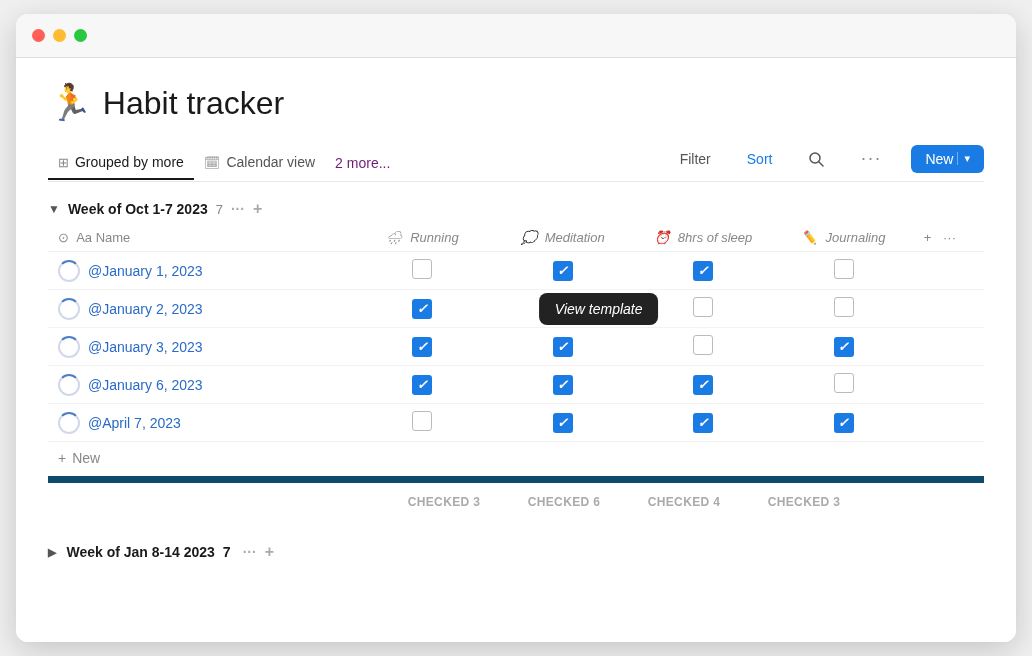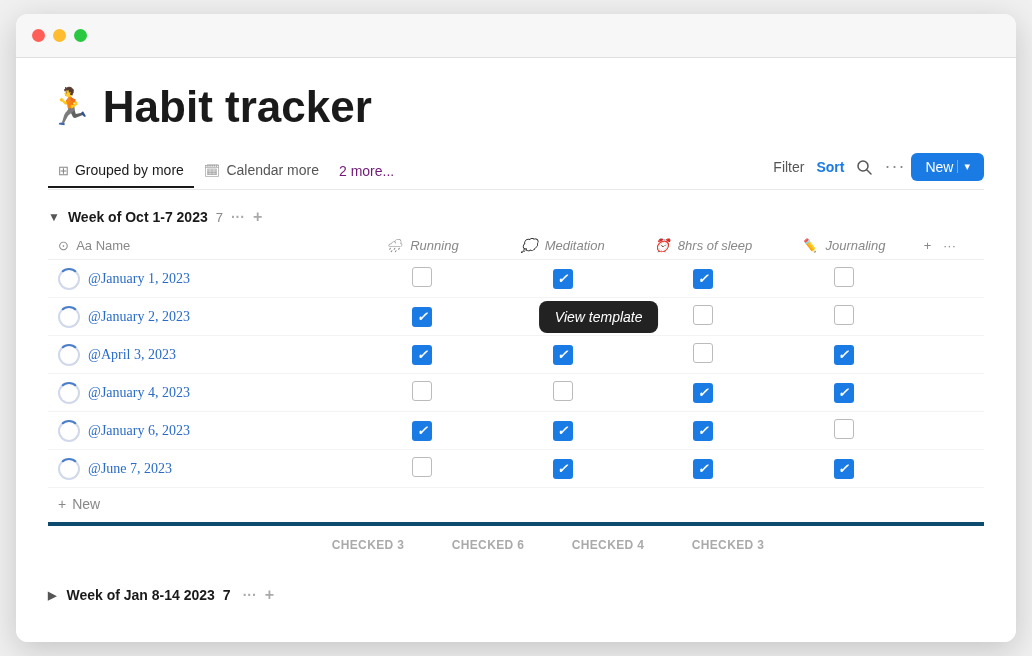"Habit tracker" .page-title h1 { font-size: 44px -> 32px; font-weight: 700 -> 400 }
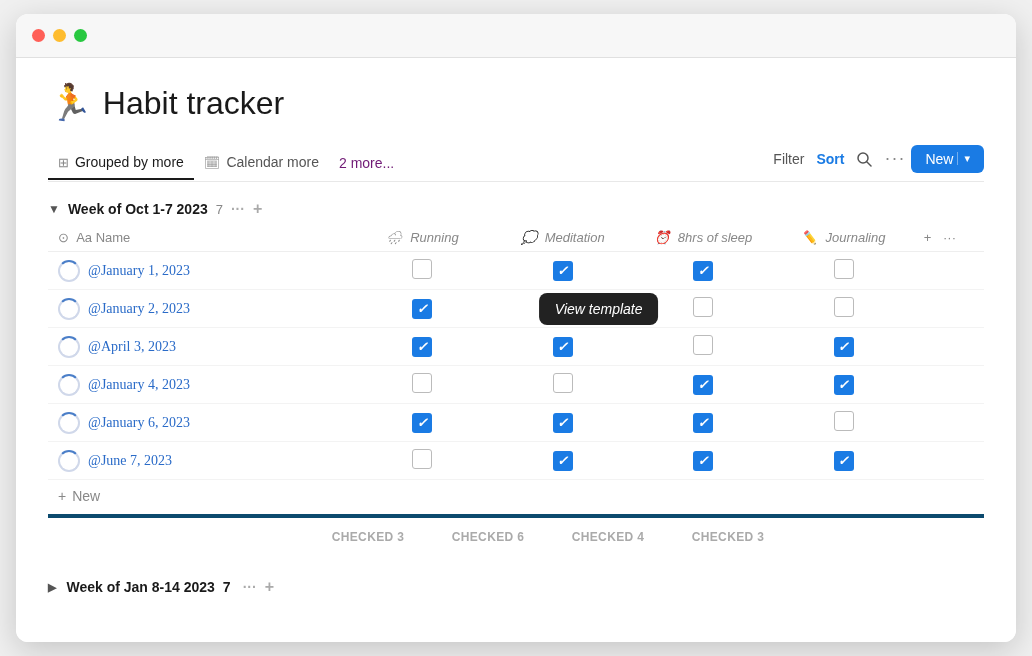"Calendar more" span { text: more -> view }
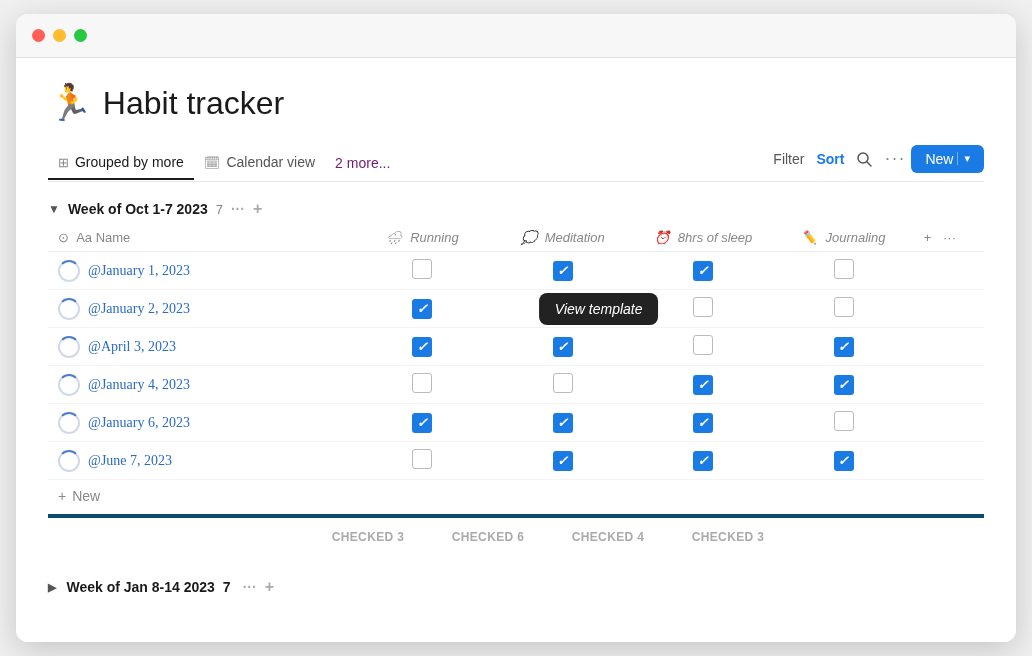"Filter" .toolbar-right { gap: 0 -> 24px }
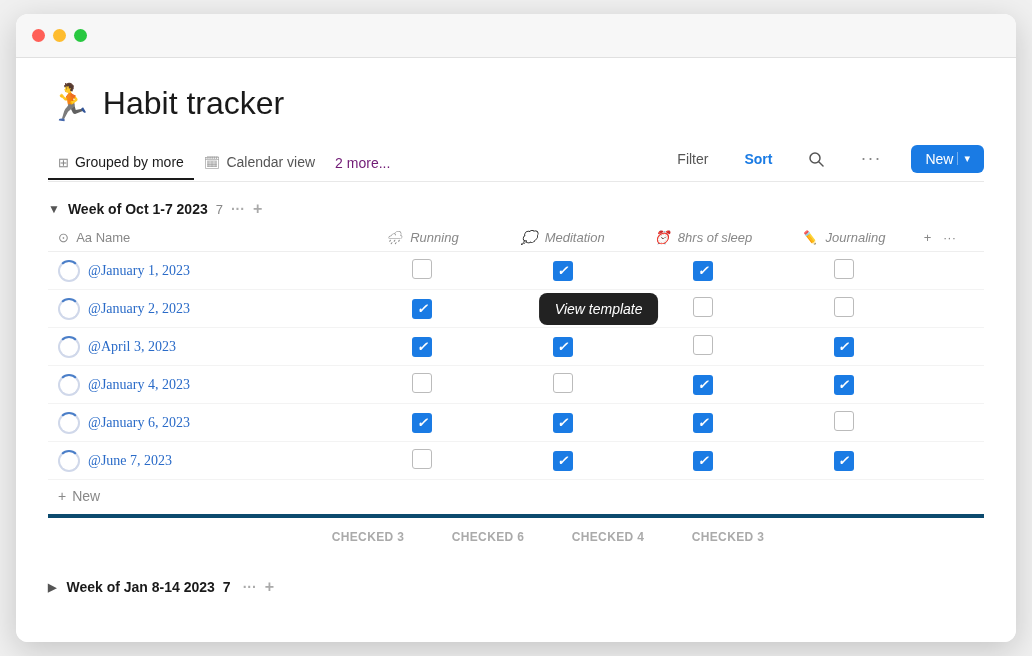"Sort" .sort-btn { font-weight: 700 -> 400 }
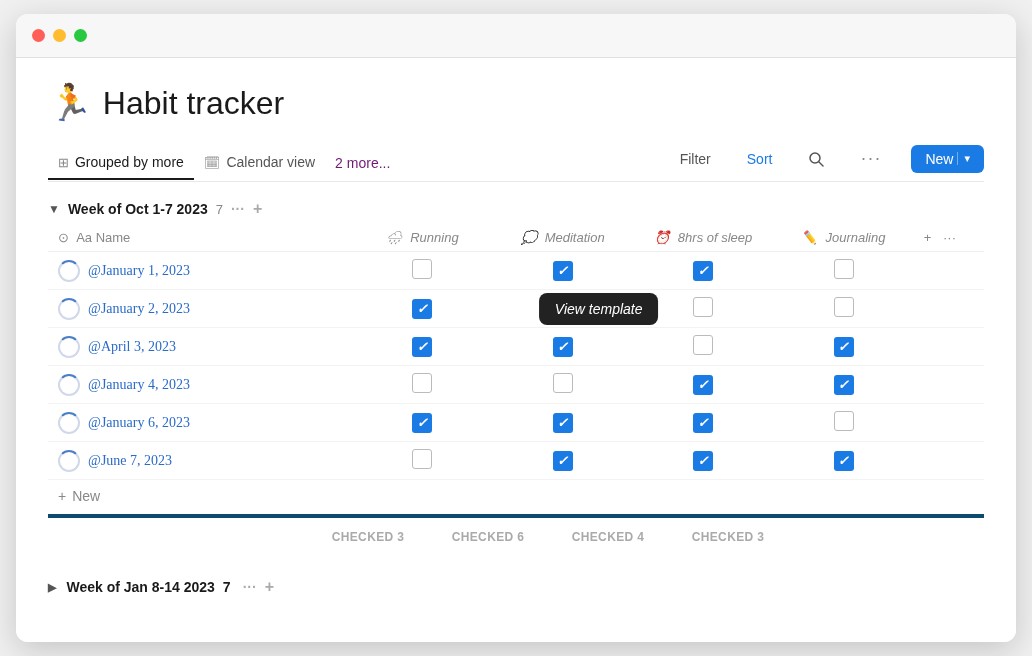"@January 1, 2023" .td-name { font-family: Liberation Serif, serif -> none }
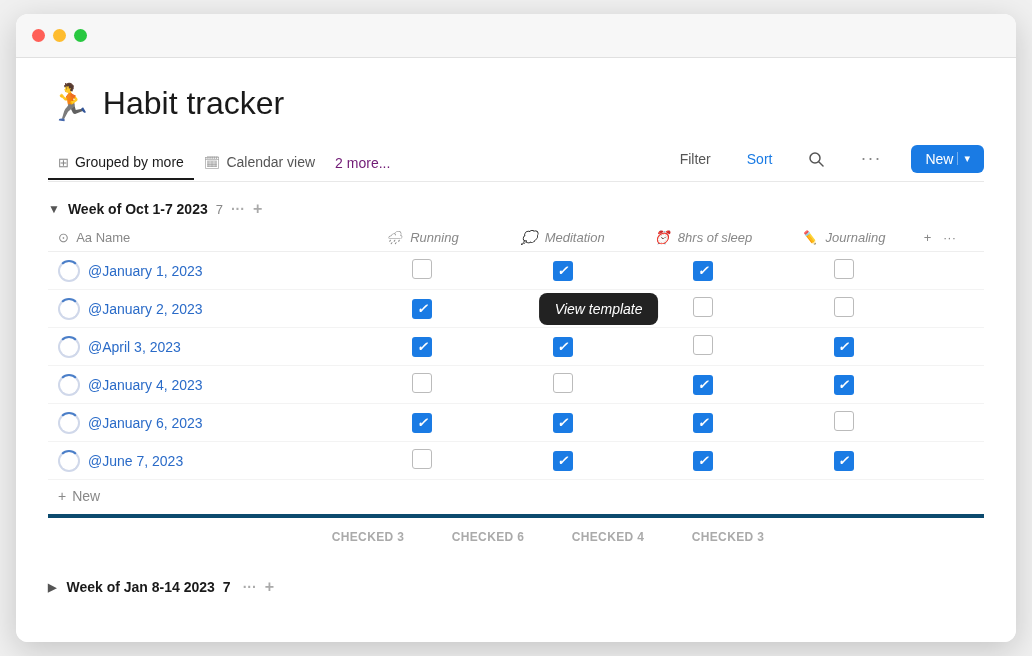"@April 3, 2023" span { text: @April -> @January }
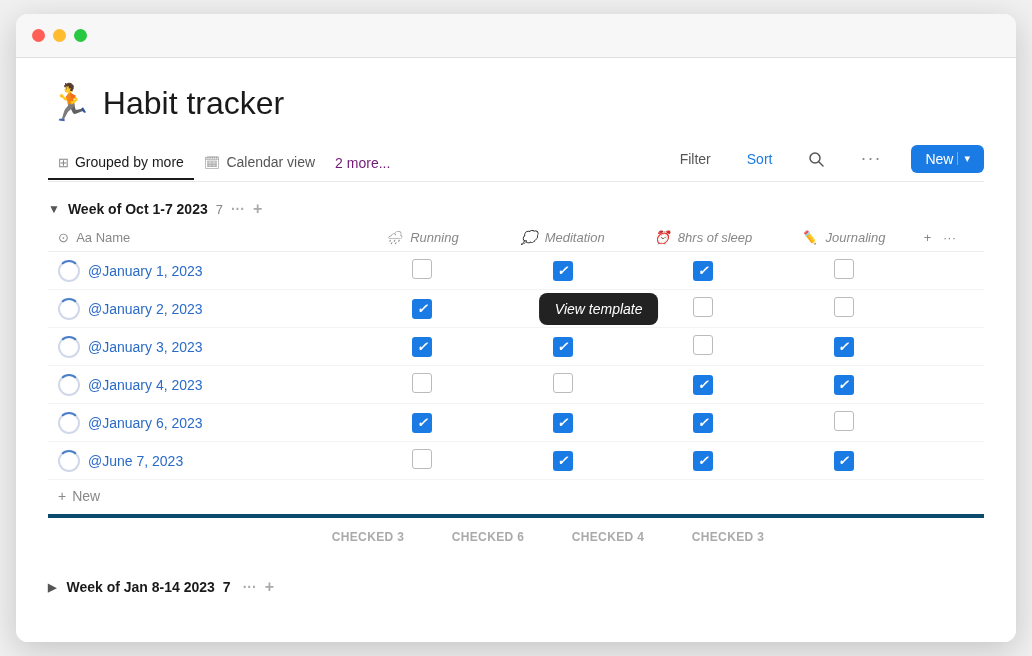"@January 4, 2023" tr { html: <tr> <td> <div> <span></span> <span>@January 4, 2023</span> </div> </td> <td><span></span></td> <td><span></span></td> <td><span></span></td> <td><span></span></td> <td></td> </tr> -> none }
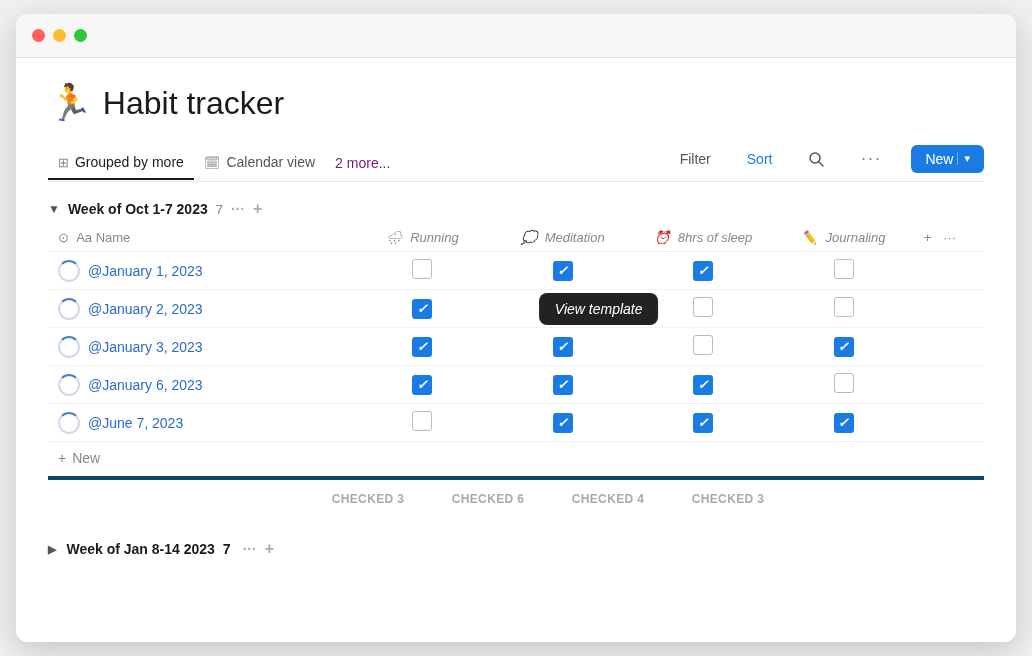"@June 7, 2023" span { text: @June -> @April }
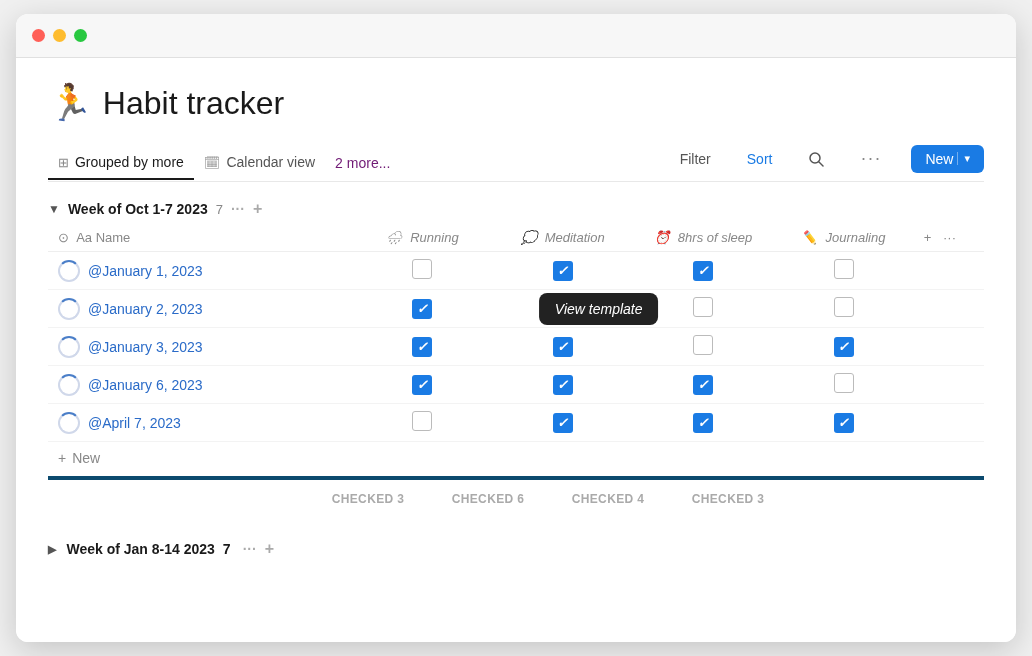"CHECKED 3" .footer-row { border-top: 4px solid #0c4a6e -> 7px solid #0c4a6e; justify-content: none -> flex-end }
